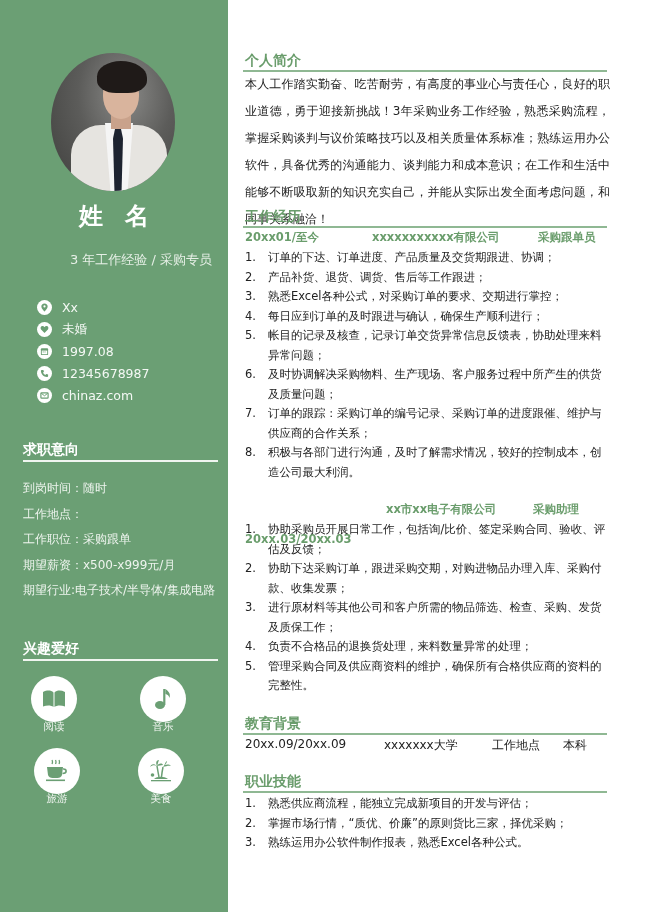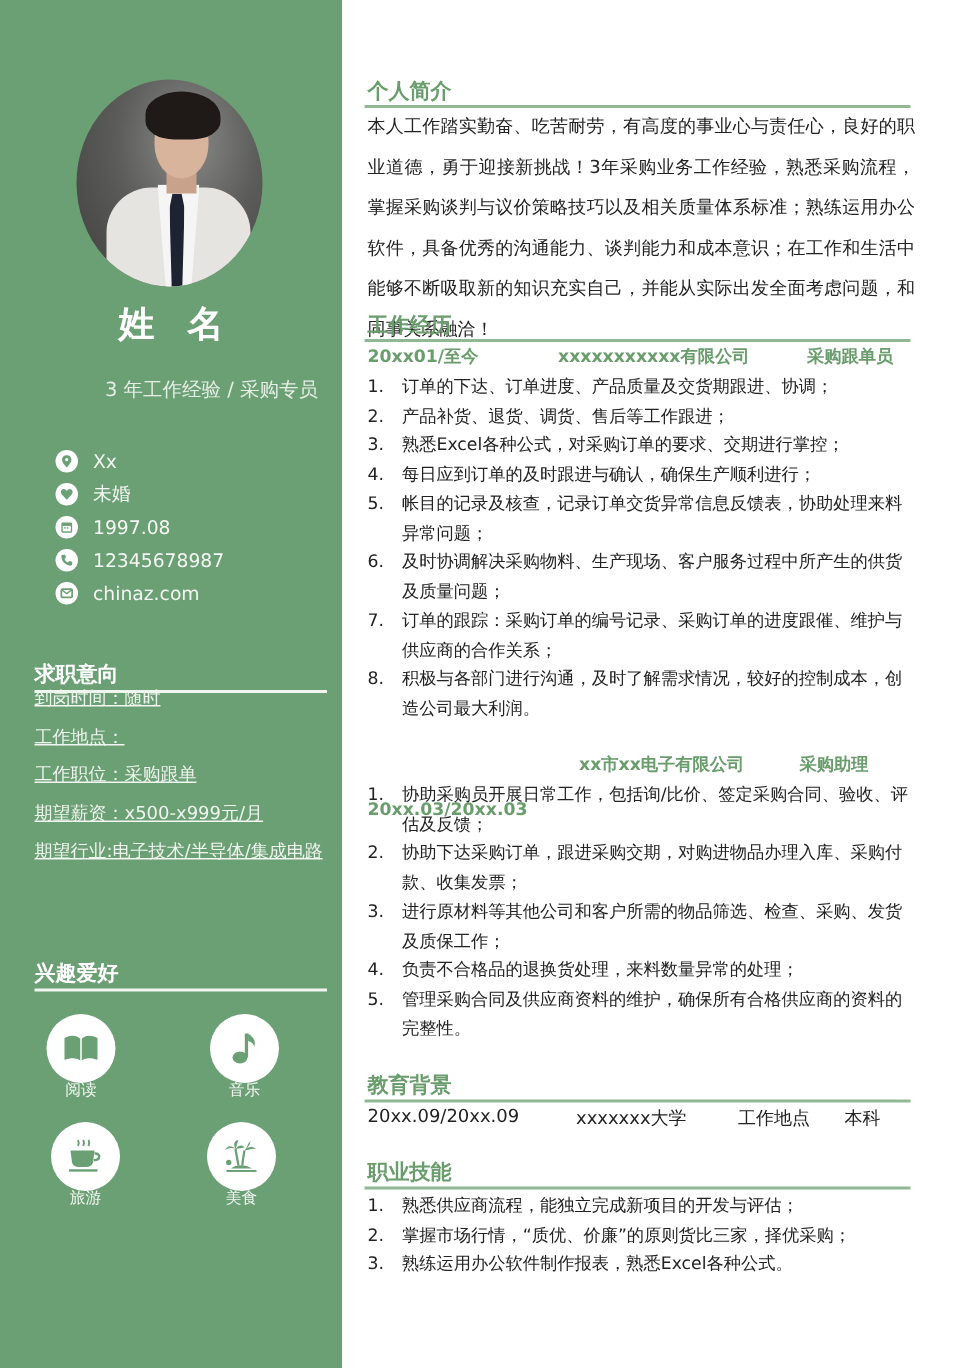"到岗时间：随时" .intent { text-decoration: underline -> none; top: 457px -> 480px }
